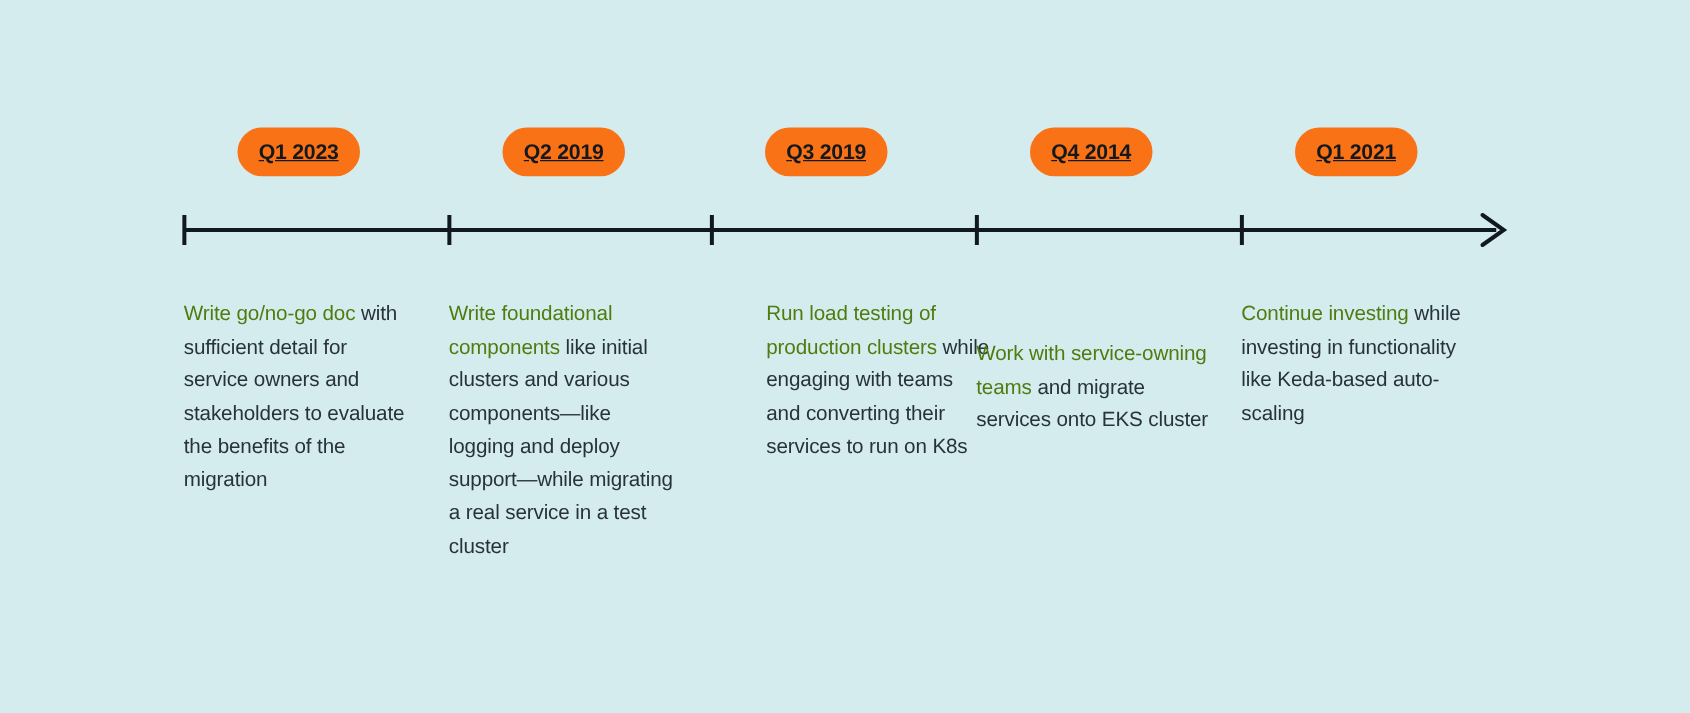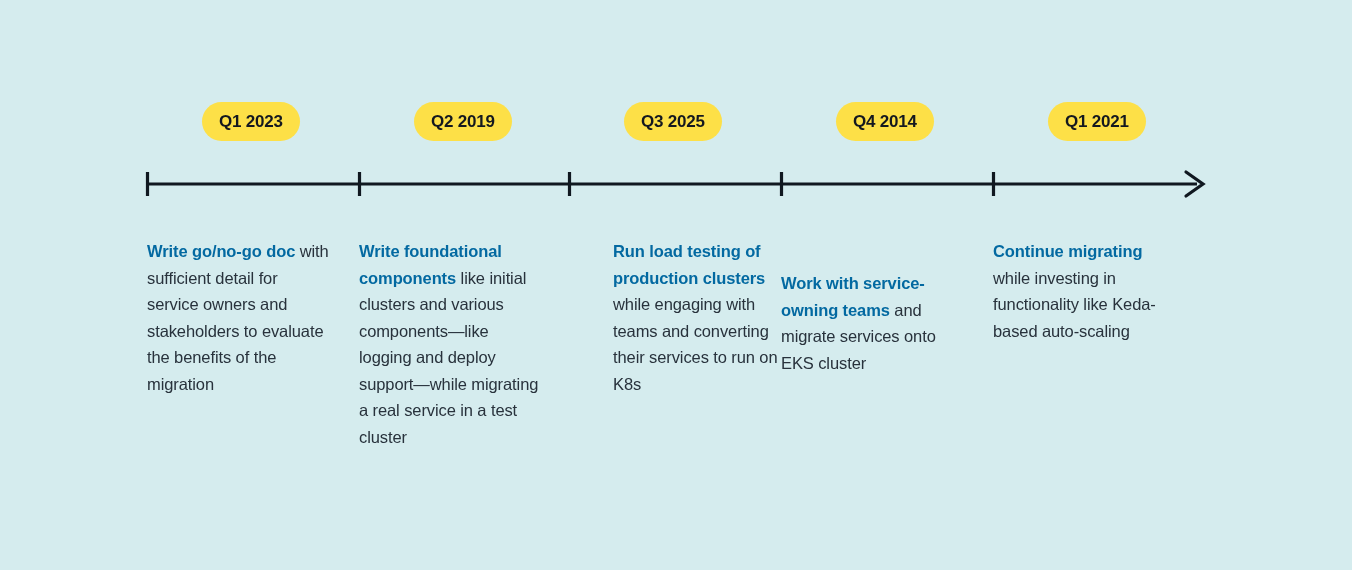"Q1 2023" .quarter-pill { background: #fde047 -> #f97316; left: 55px -> 43px; text-decoration: none -> underline }
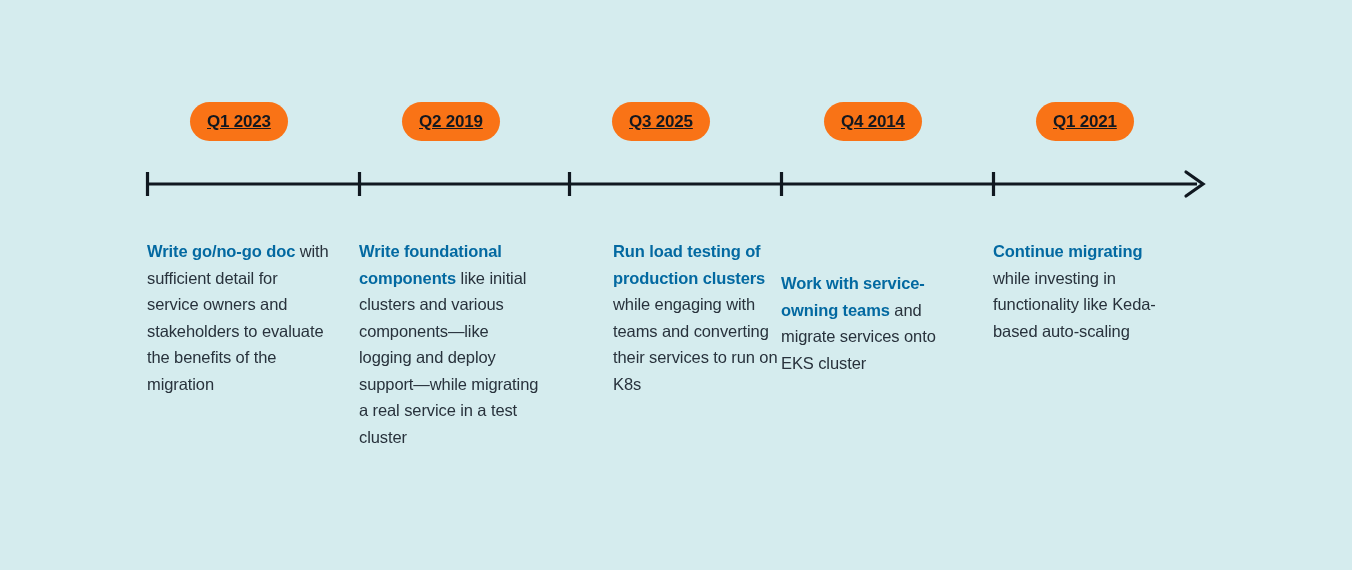"Q3 2025" div.quarter-pill { text: 2025 -> 2019 }
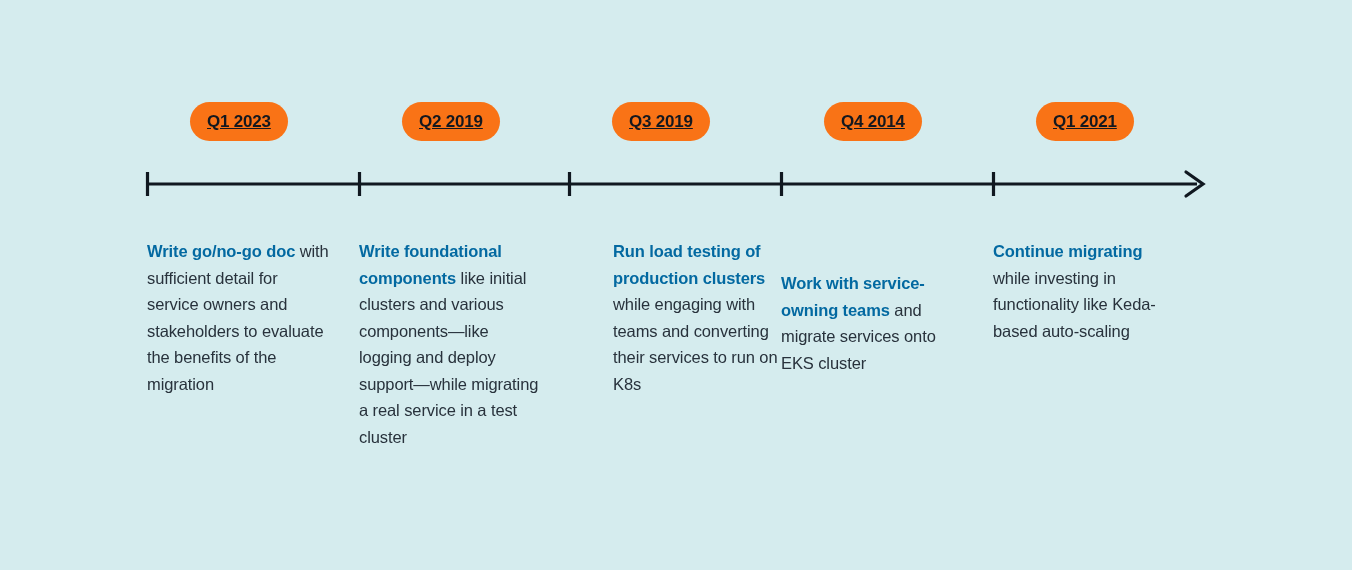"Write go/no-go doc" .milestone-desc .lead { color: #0369a1 -> #4d7c0f; font-weight: 700 -> 400 }
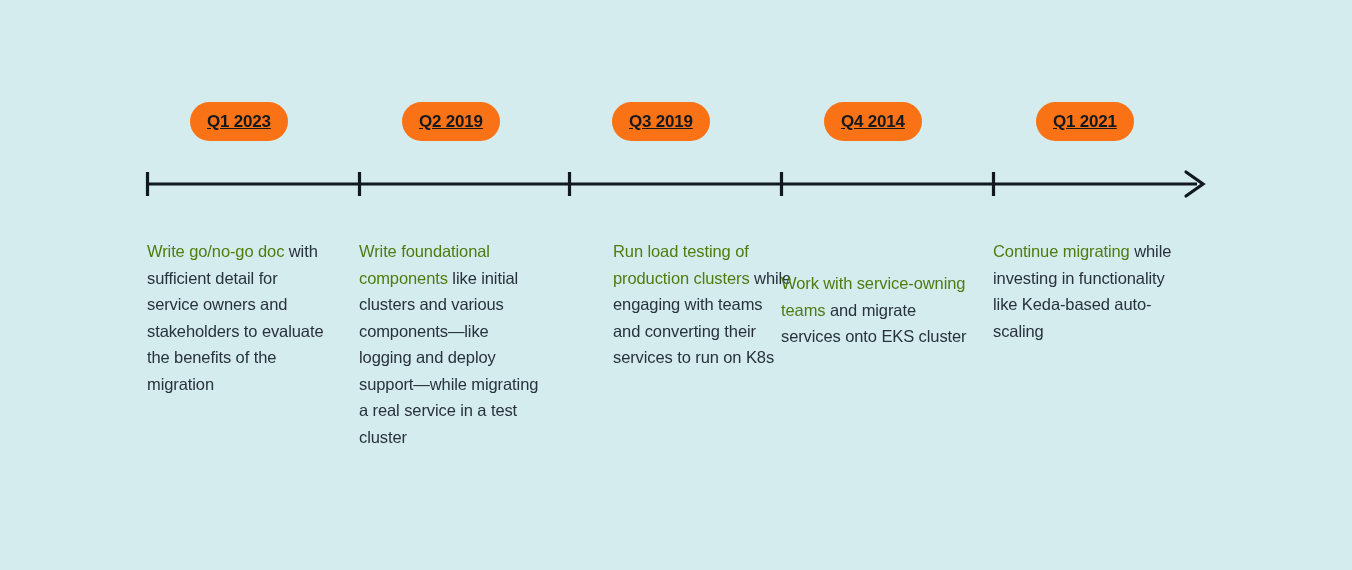"Continue migrating" span.lead { text: migrating -> investing }
